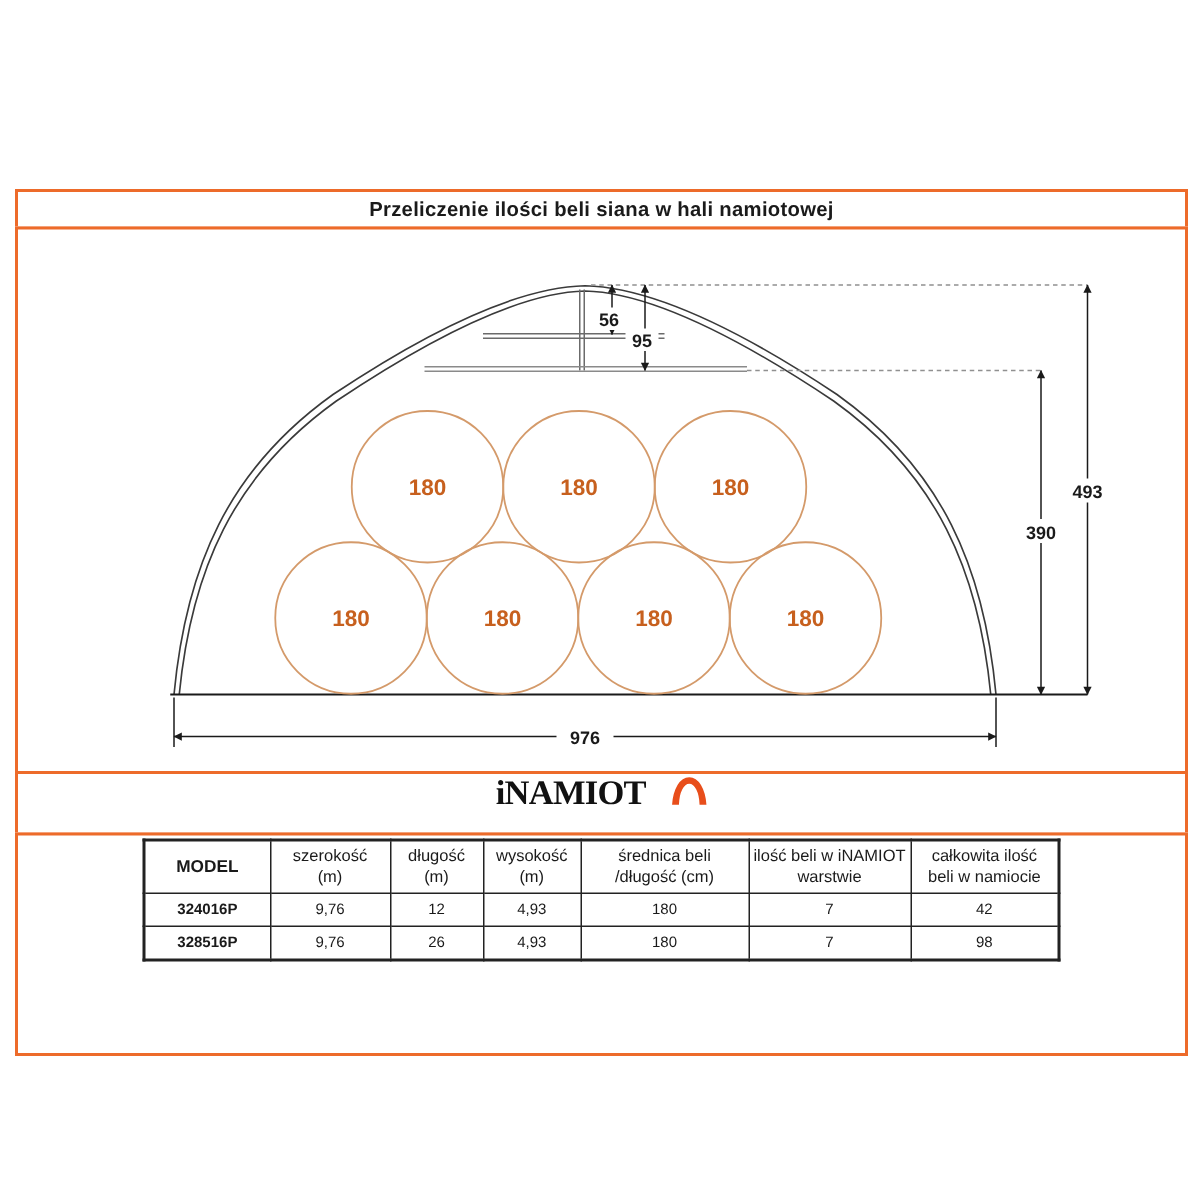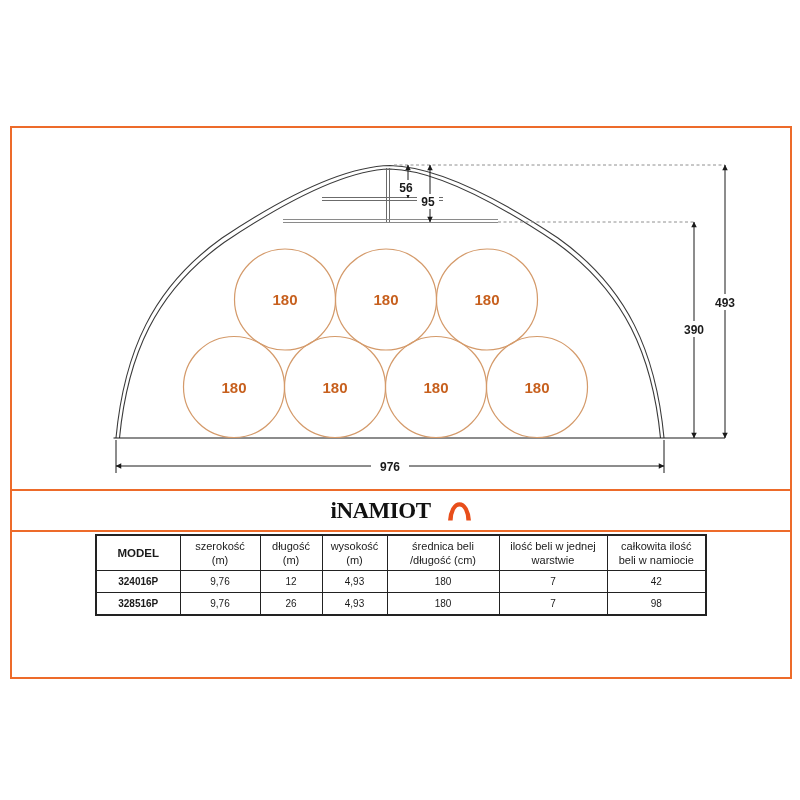"Przeliczenie ilości beli siana w" div.box { html: none -> <div> <h1>Przeliczenie ilości beli siana w hali namiotowej</h1> </div> }
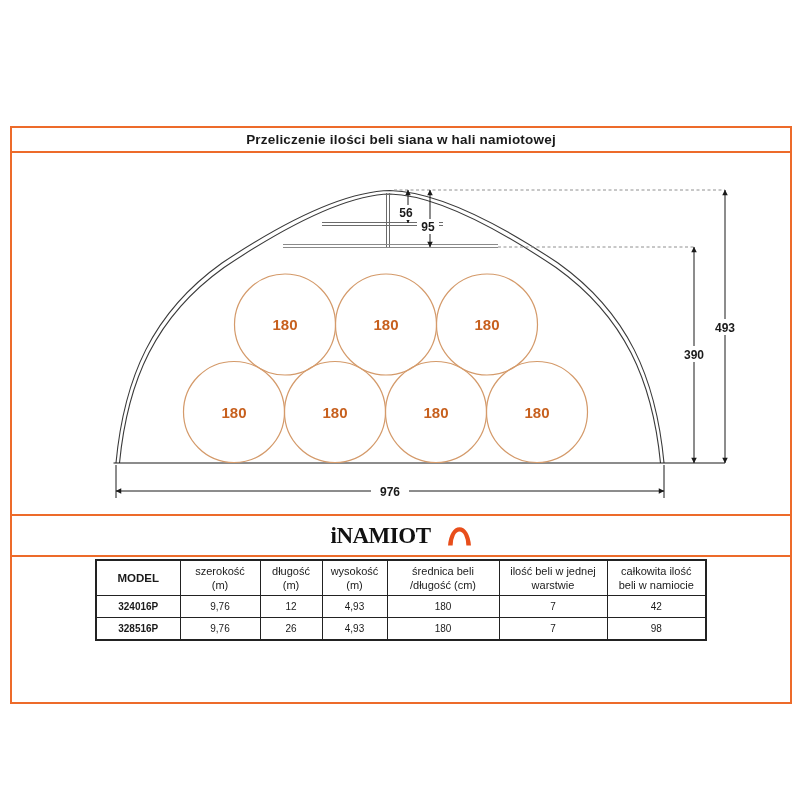"iNAMIOT" .logo-box { align-items: center -> none }
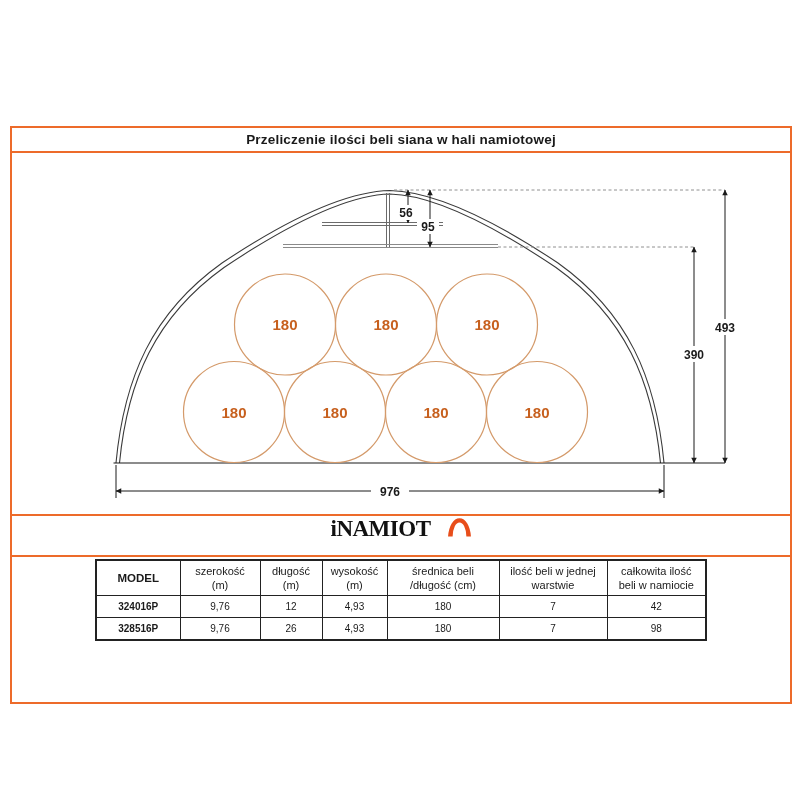"ilość beli w jednej" span { text: jednej -> iNAMIOT }
